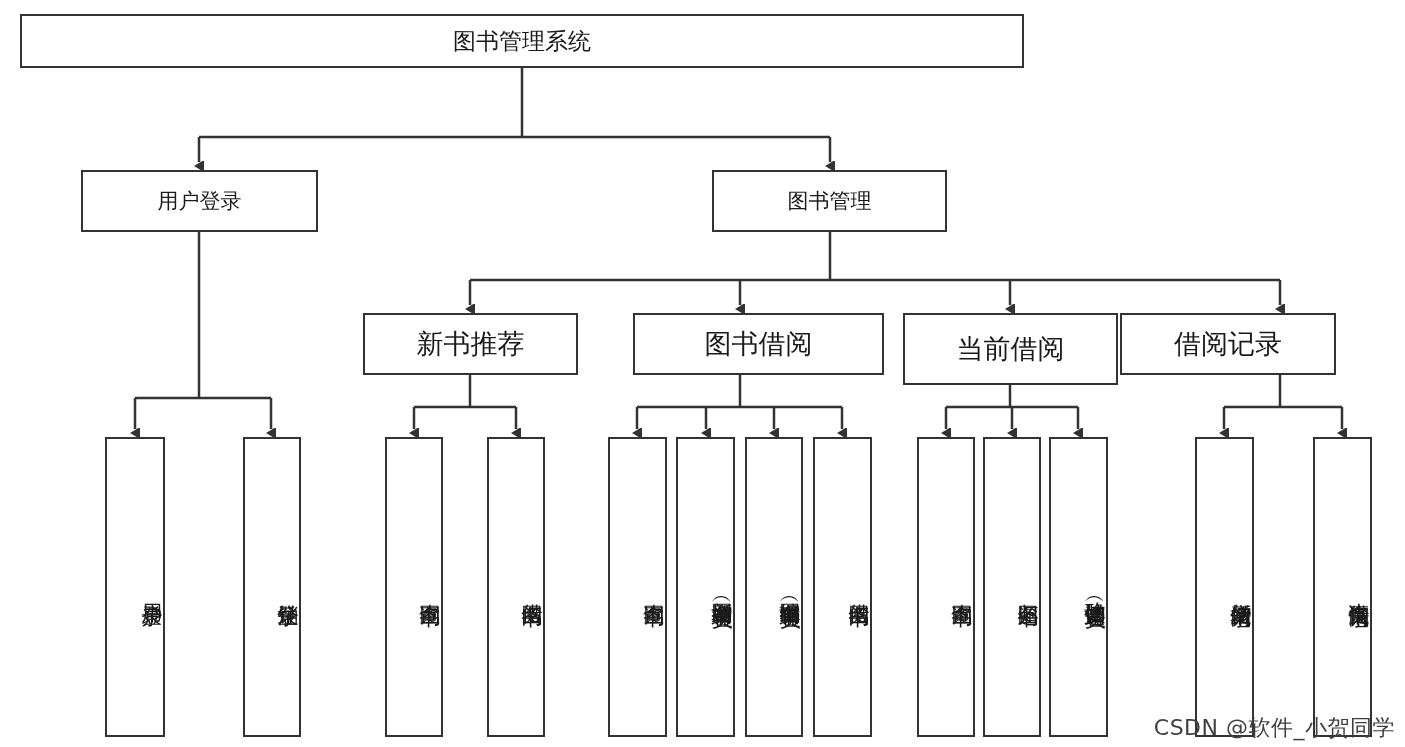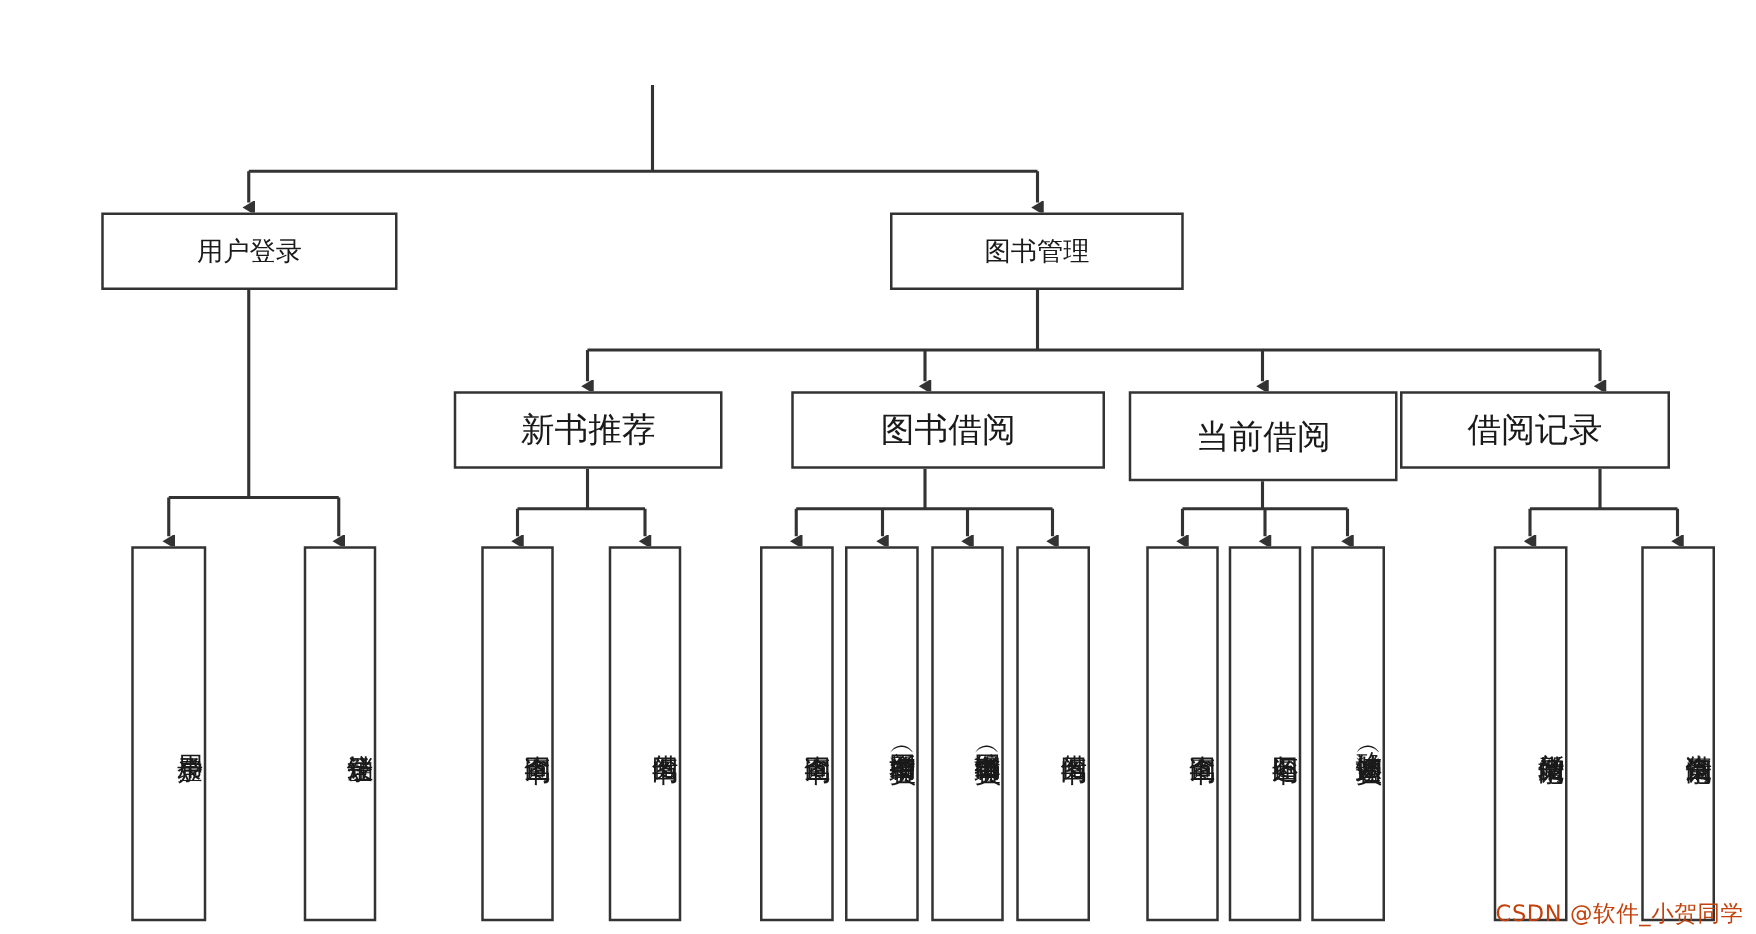"图书管理系统" div.node { html: none -> <div> <span>图书管理系统</span> </div> }
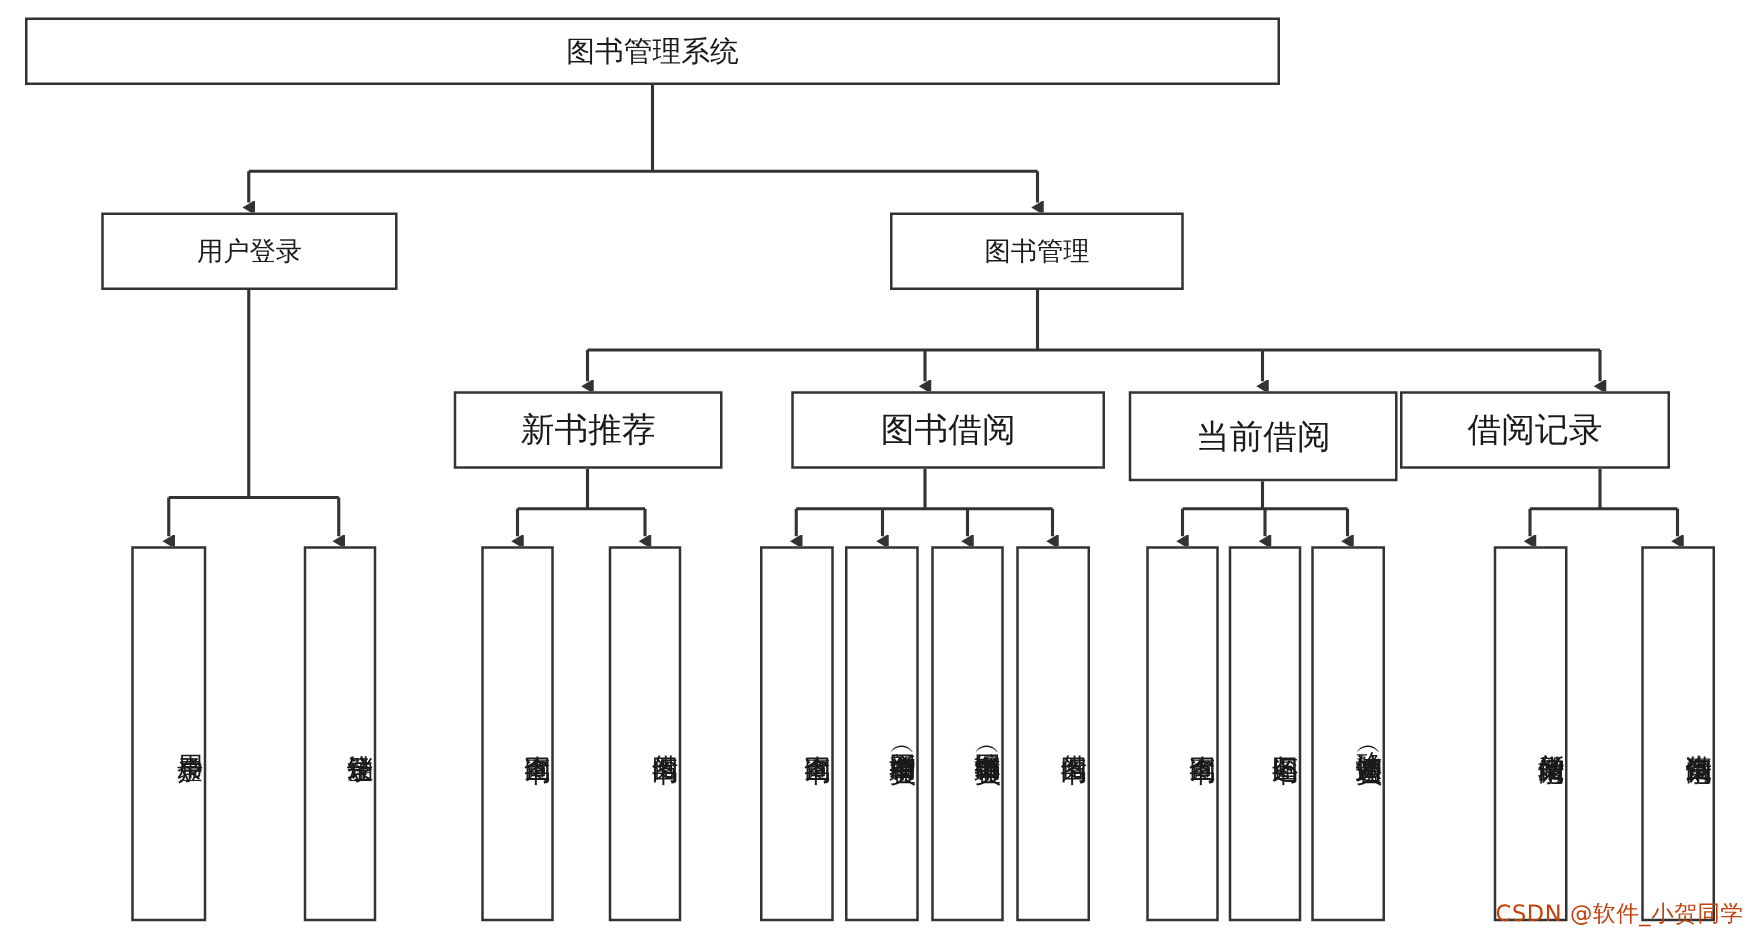"CSDN @软件_小贺同学" .watermark { color: #c2410c -> #404040; font-size: 18px -> 22px }
